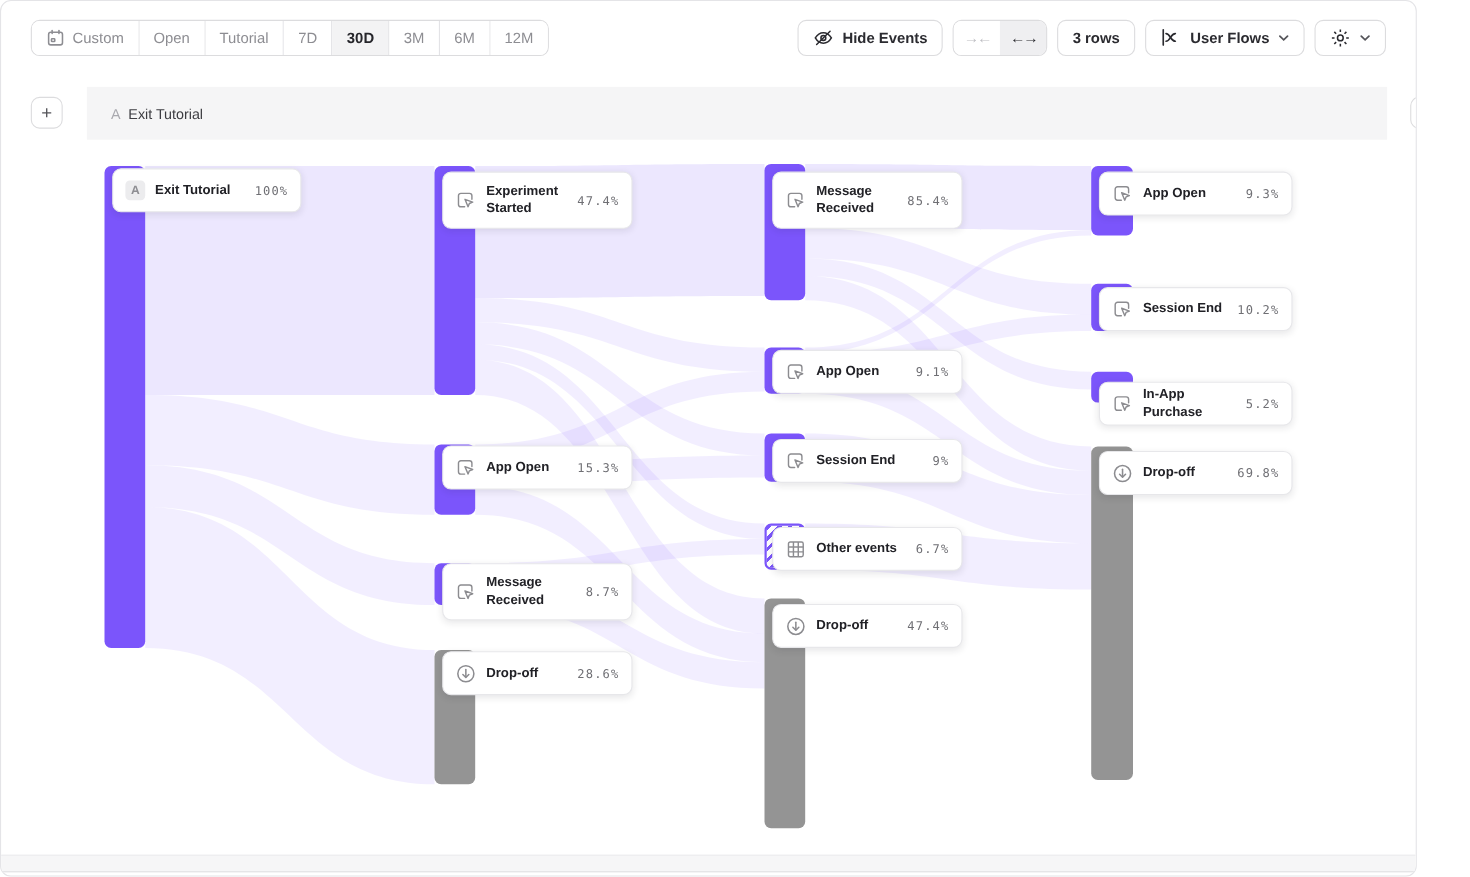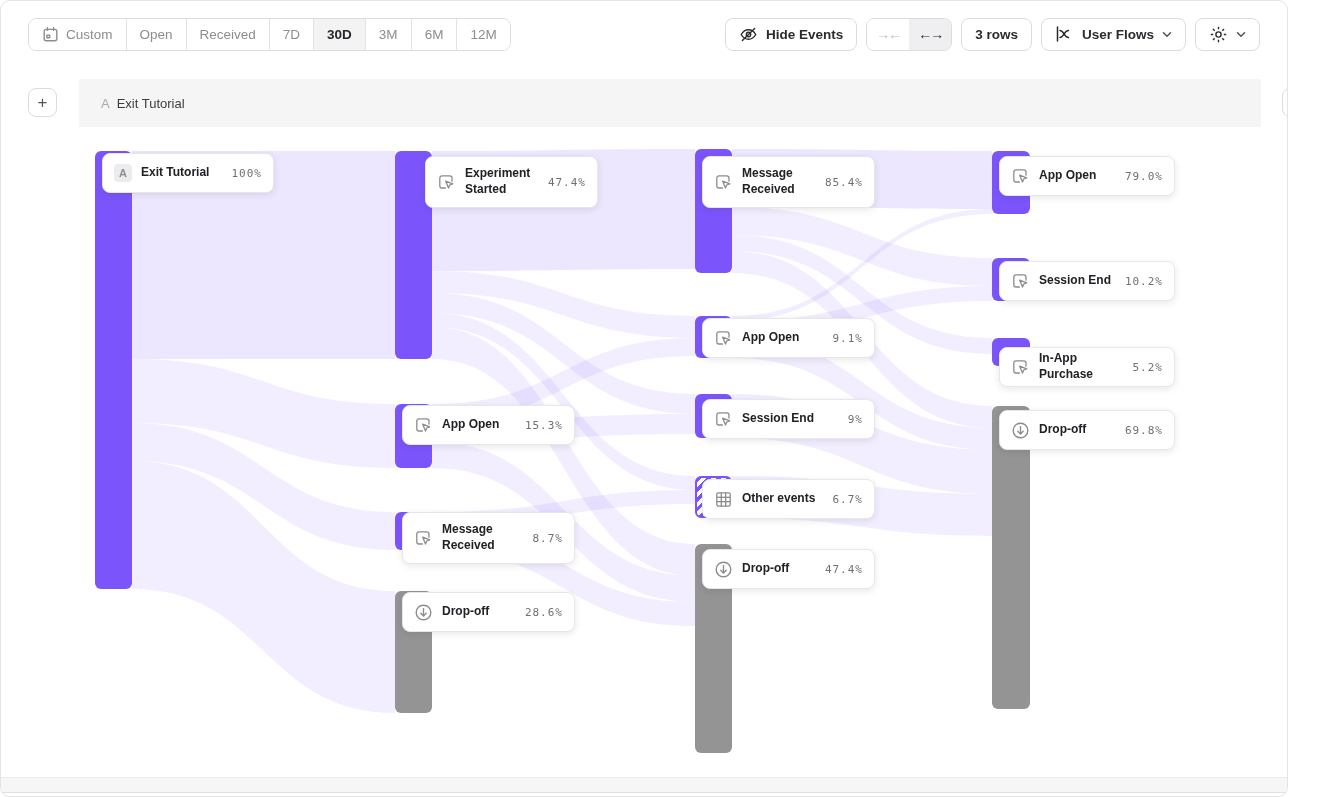"Received" span { text: Received -> Tutorial }
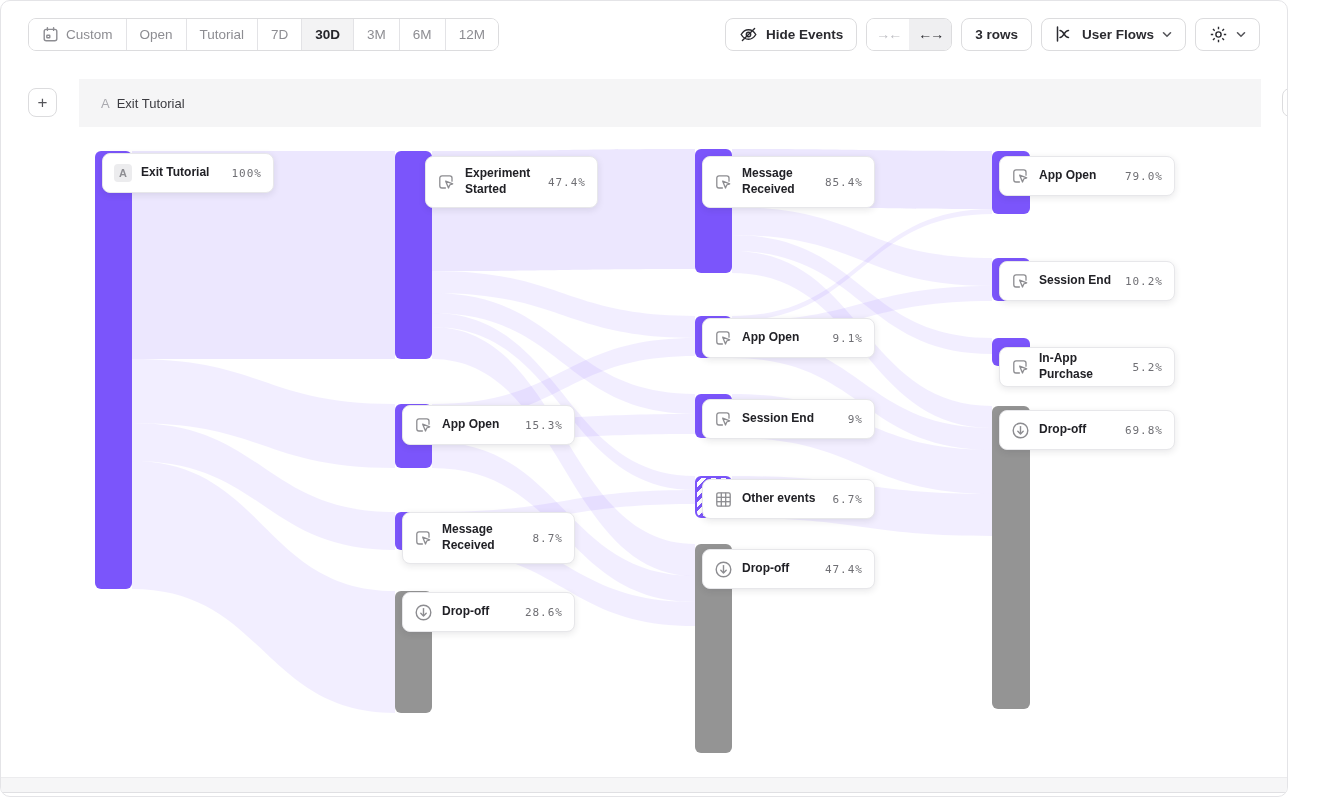"Experiment Started" div.node-card { left: 424px -> 401px }
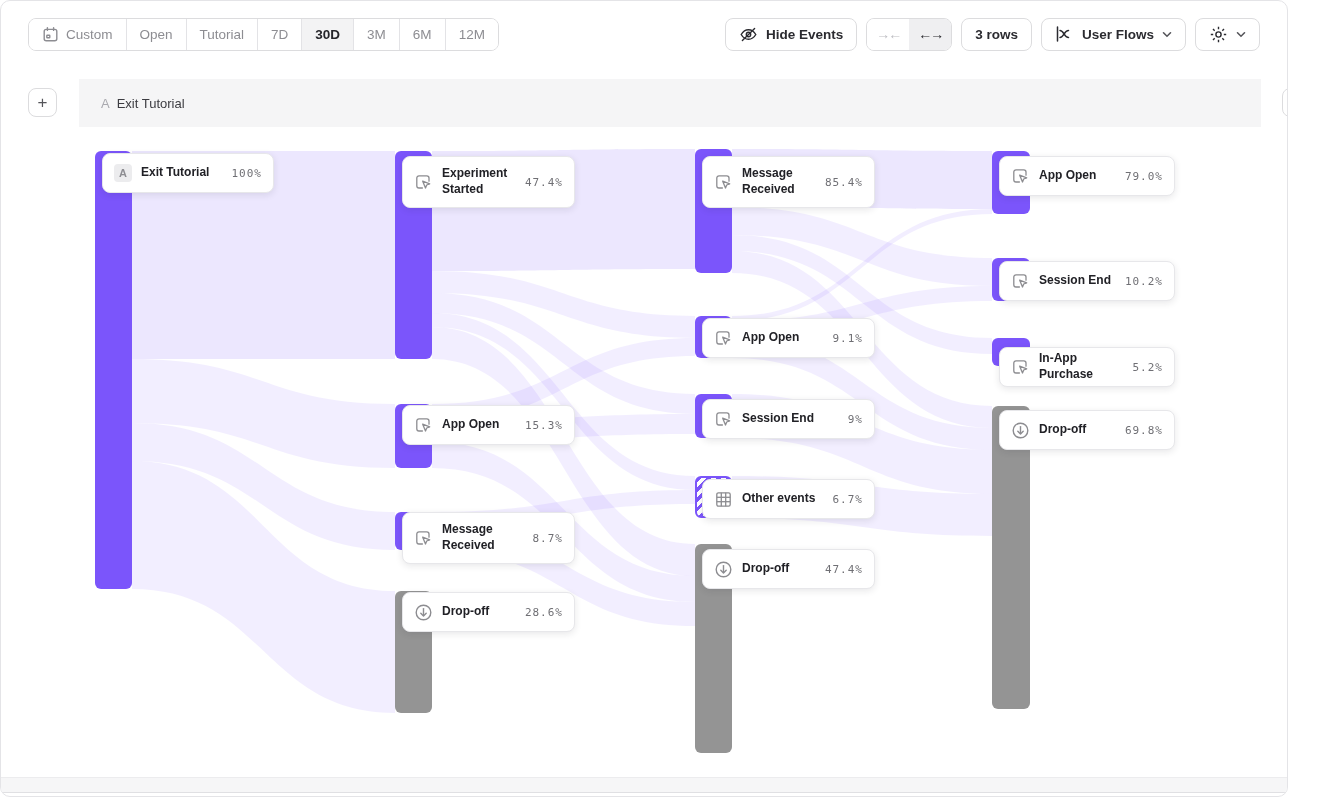"79.0%" span.pct { text: 79.0% -> 9.3% }
